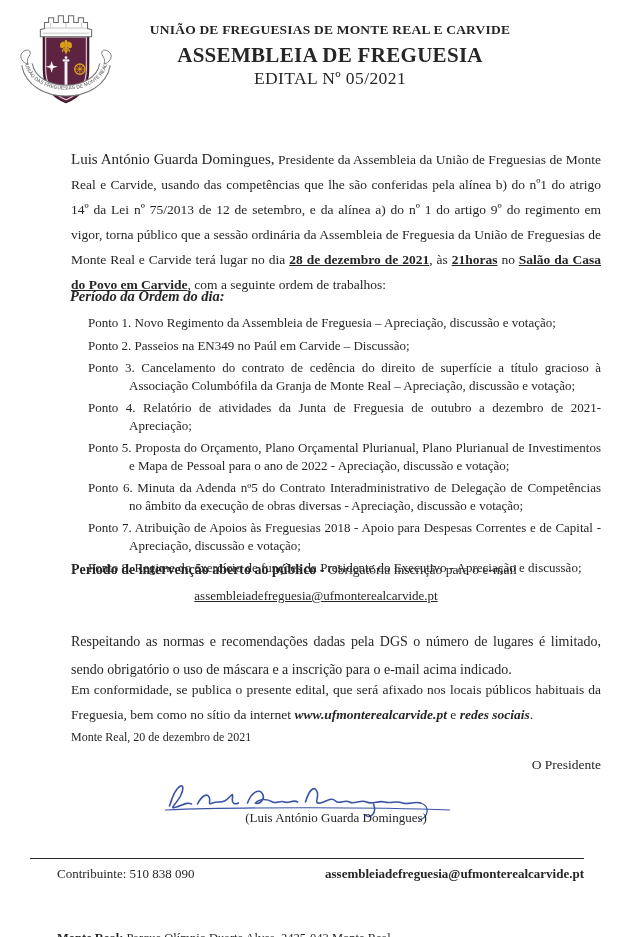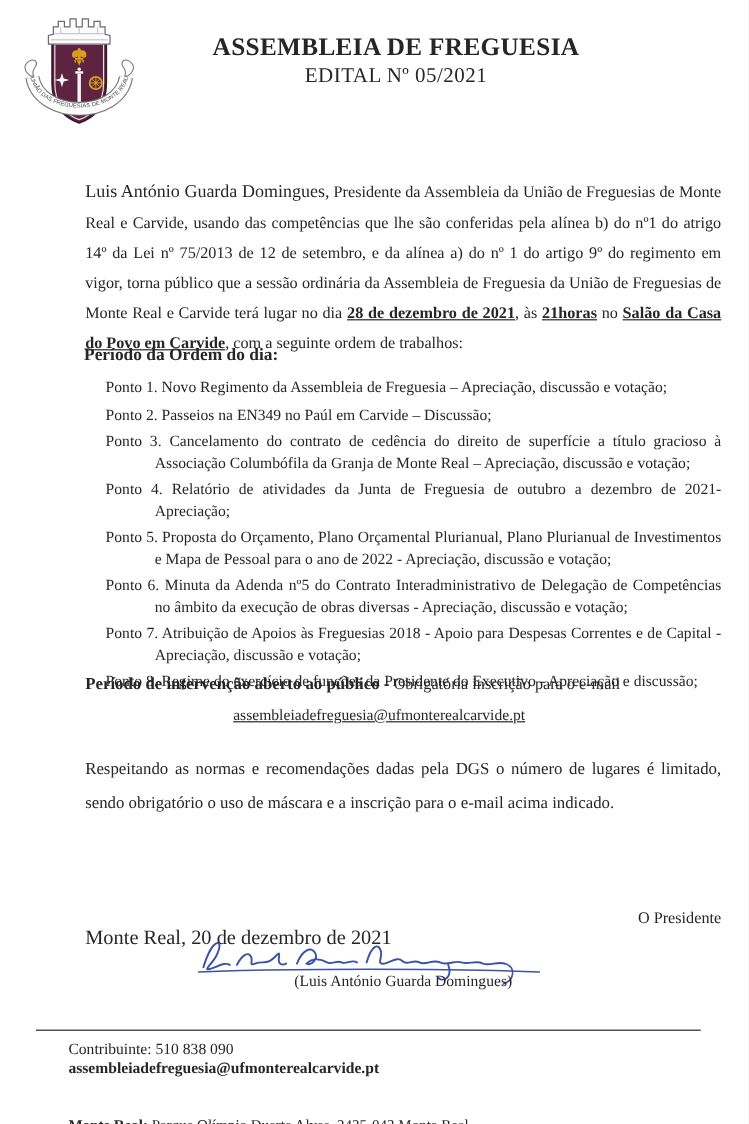"UNIÃO DE FREGUESIAS DE MONTE" div.org { html: none -> <div>UNIÃO DE FREGUESIAS DE MONTE REAL E CARVIDE</div> }
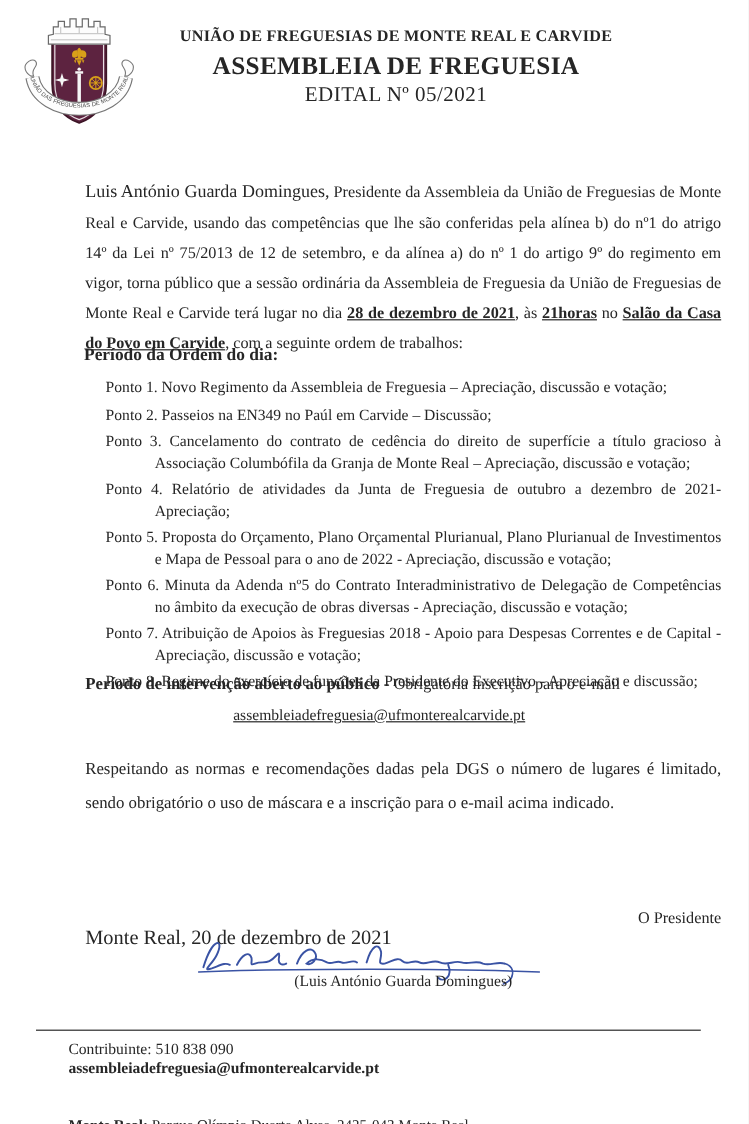"Período da Ordem do dia:" .agenda-heading { font-style: none -> italic }
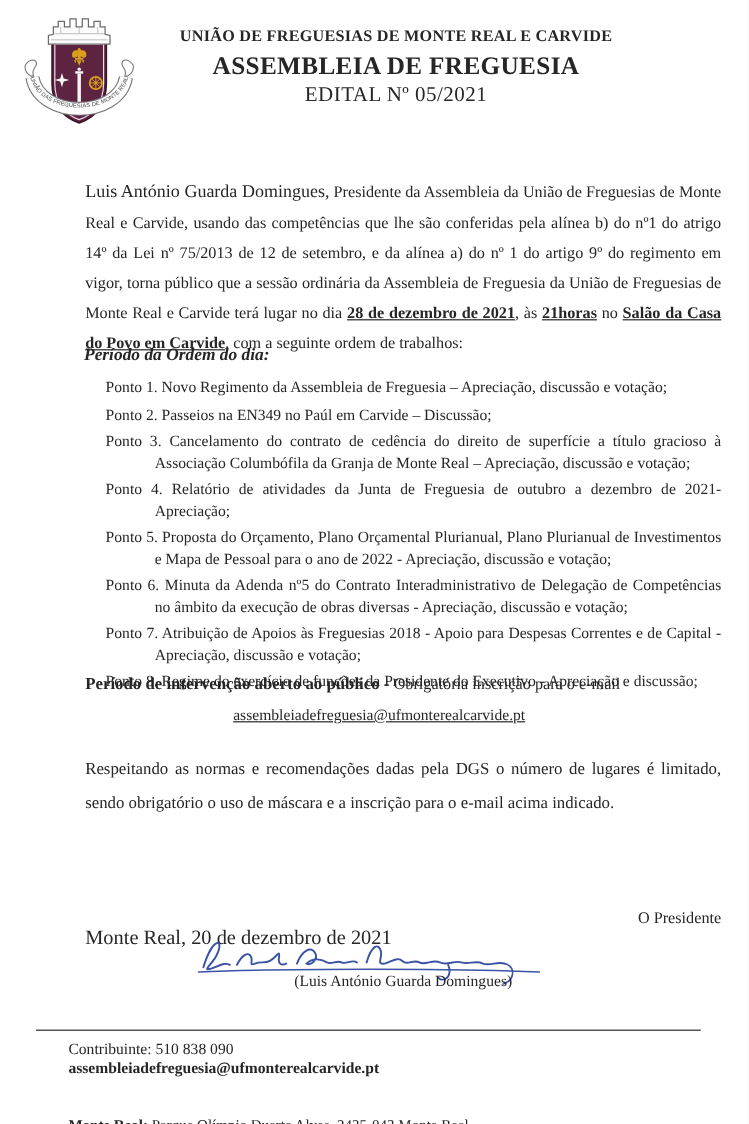"Em conformidade, se publica o" div.abs { html: none -> <div><span>Em conformidade, se publica o presente edital, que será afixado nos locais públicos habituais da Freguesia, bem como no sítio da internet </span><span>www.ufmonterealcarvide.pt</span><span> e </span><span>redes sociais</span><span>.</span></div> }
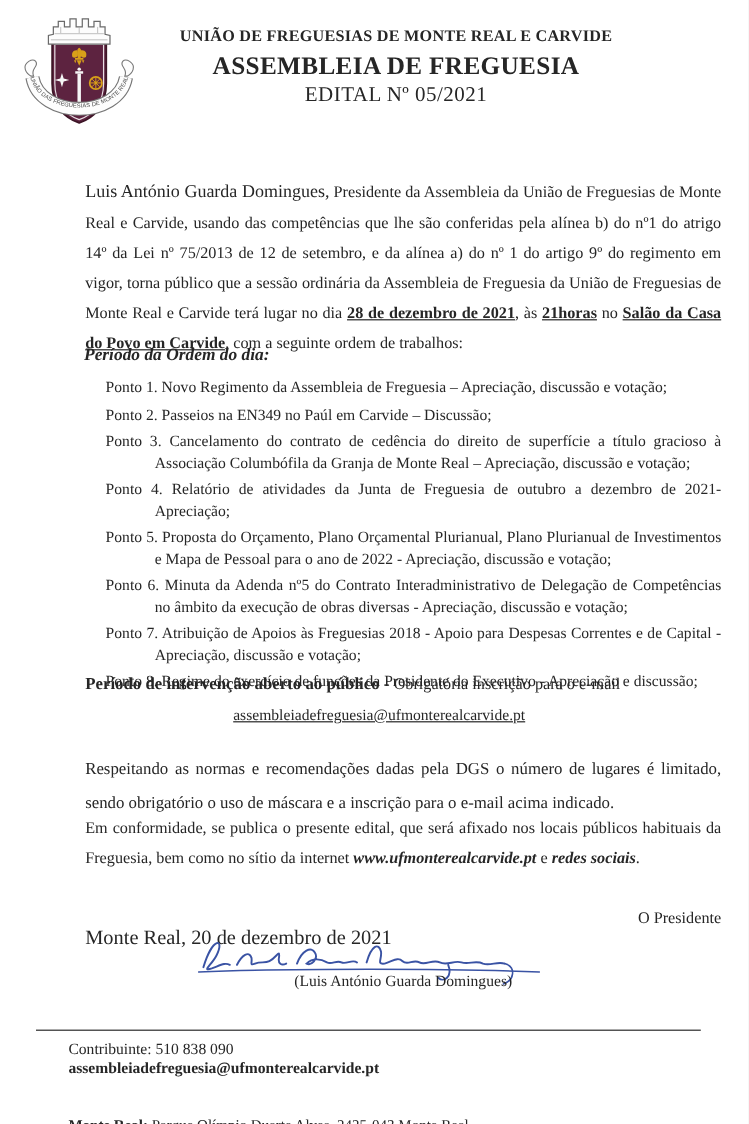"Monte Real, 20 de dezembro" .dateline { font-size: 17px -> 12px; top: 772px -> 730px }
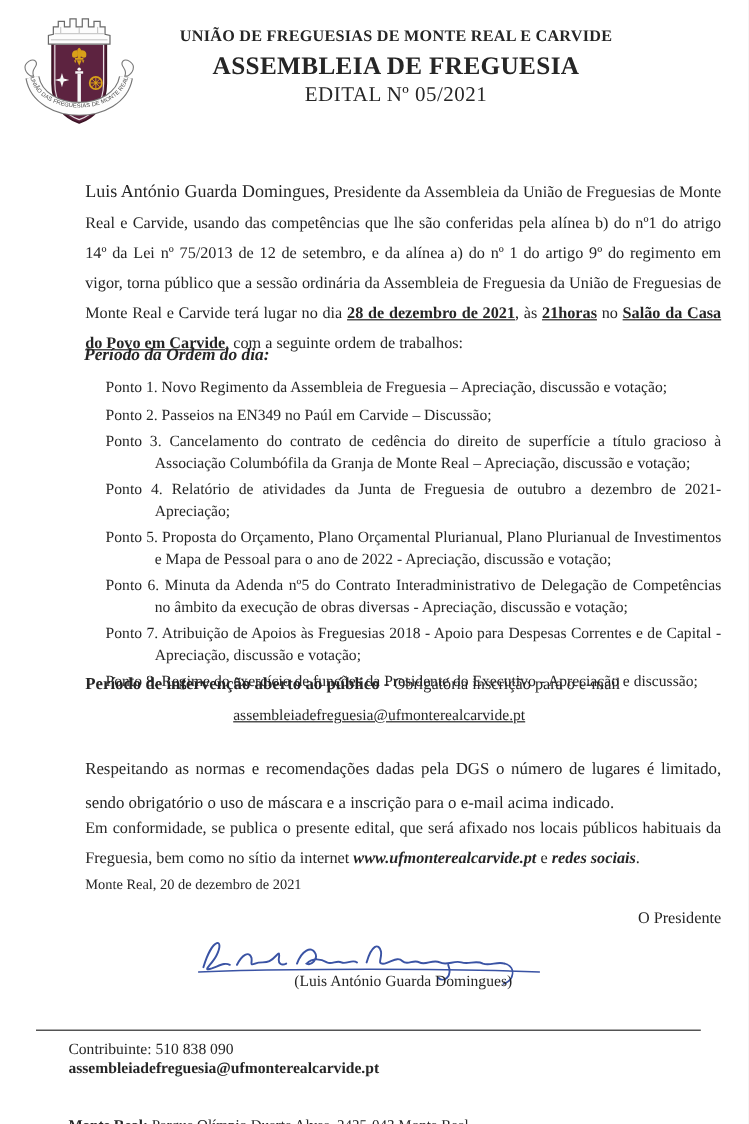"Contribuinte: 510 838 090" .f-row { flex-direction: column -> none }
